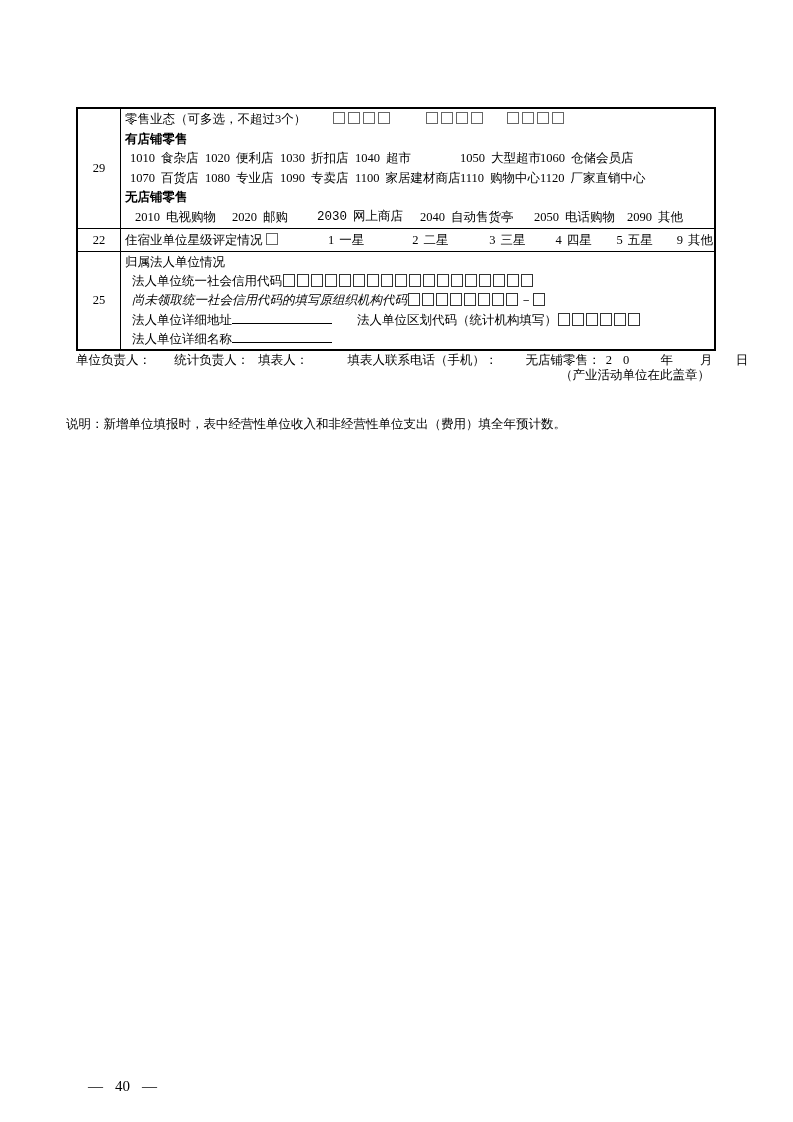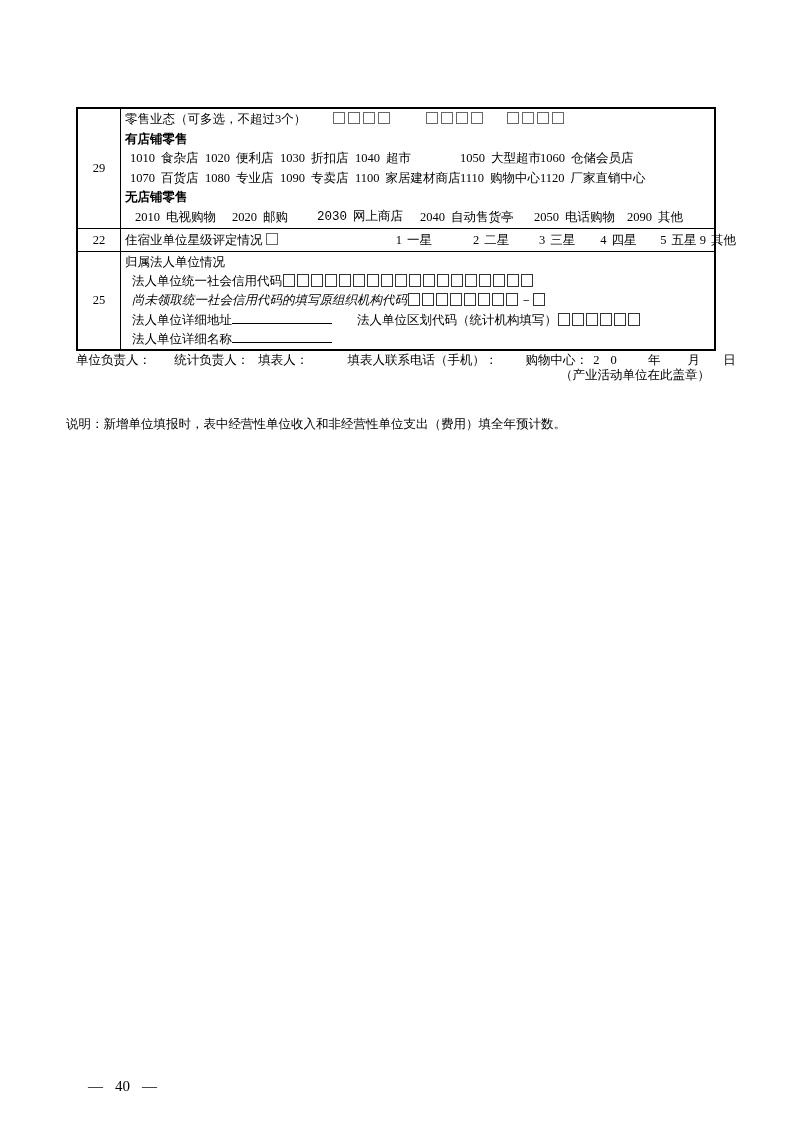"1 一星 2 二星 3" .star-opts { padding-left: 72px -> 49px; text-align: right -> none }
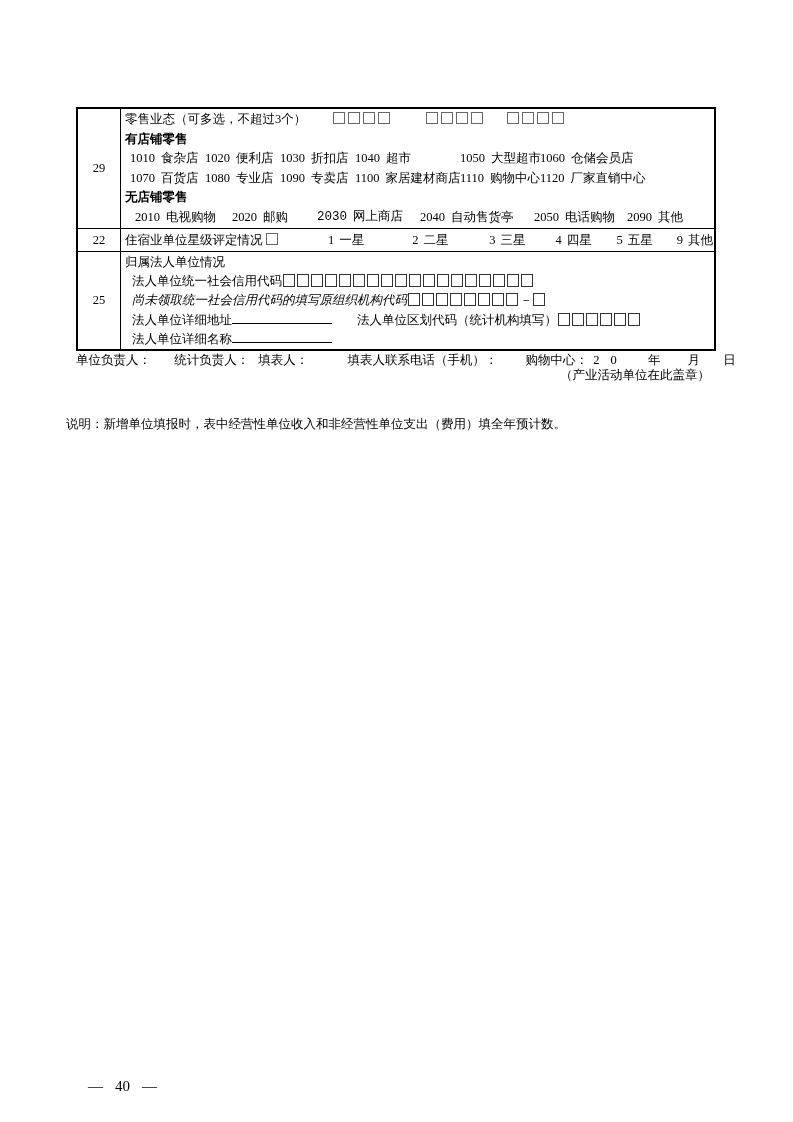"购物中心：" span.f { text: 购物中心 -> 无店铺零售 }
